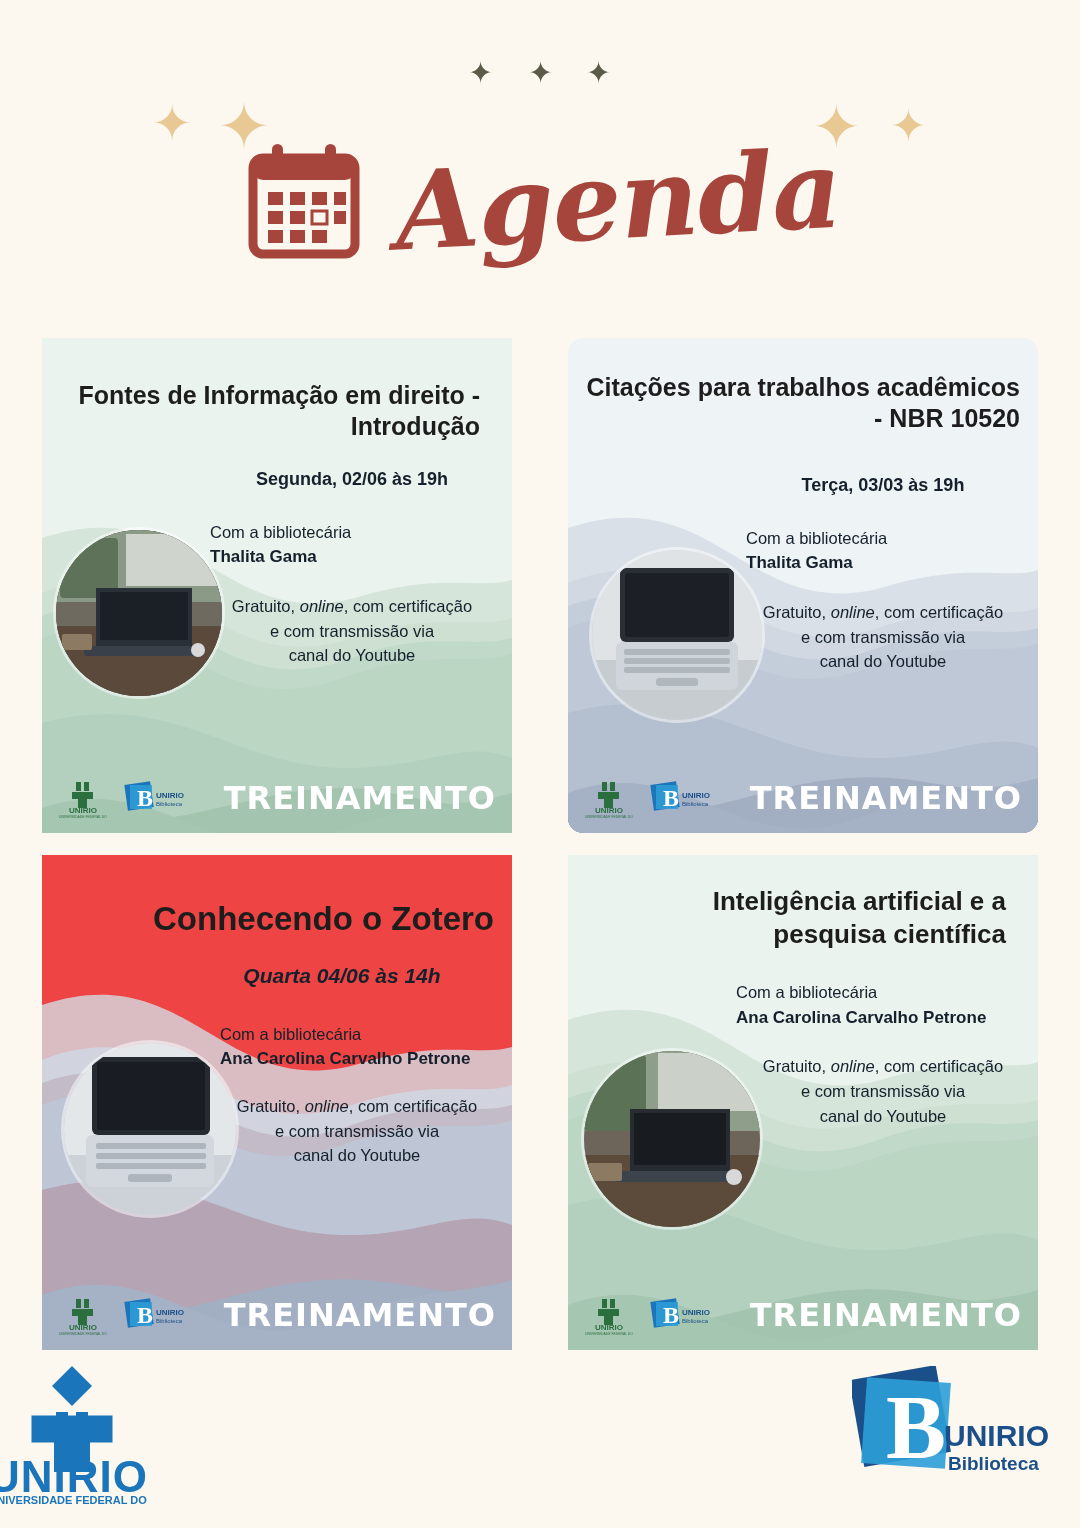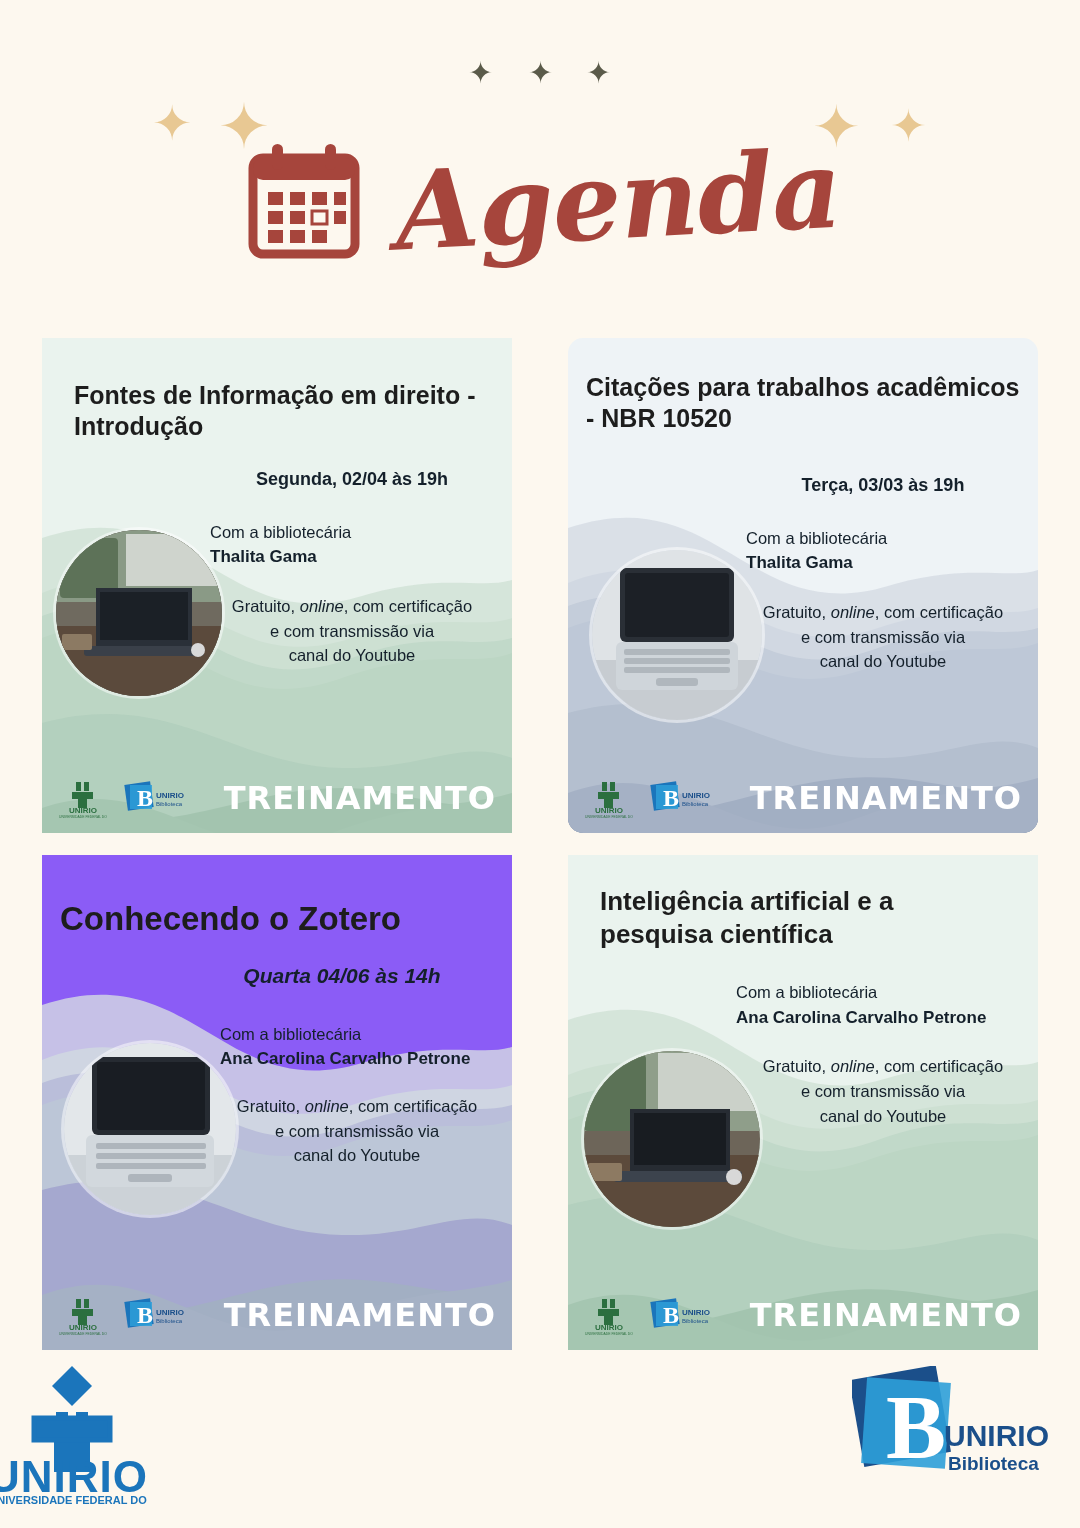"Fontes de Informação em direito" .card h2 { text-align: left -> right }
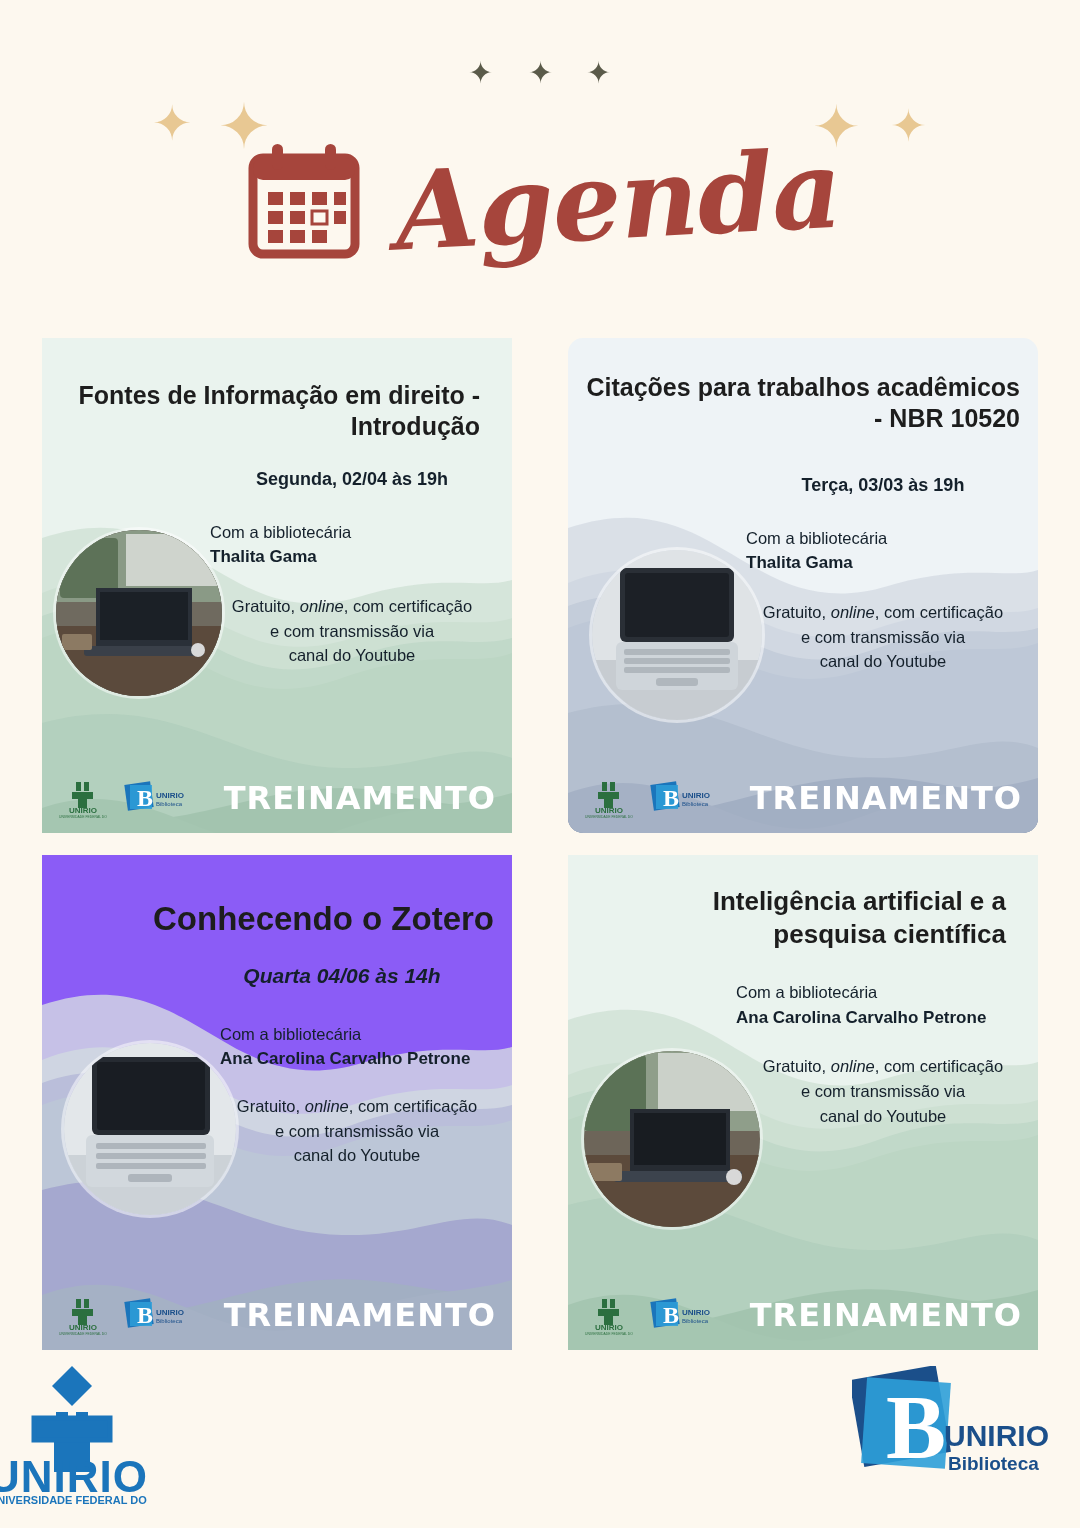"Segunda, 02/04 às 19h" div.date { text: 02/04 -> 02/06 }
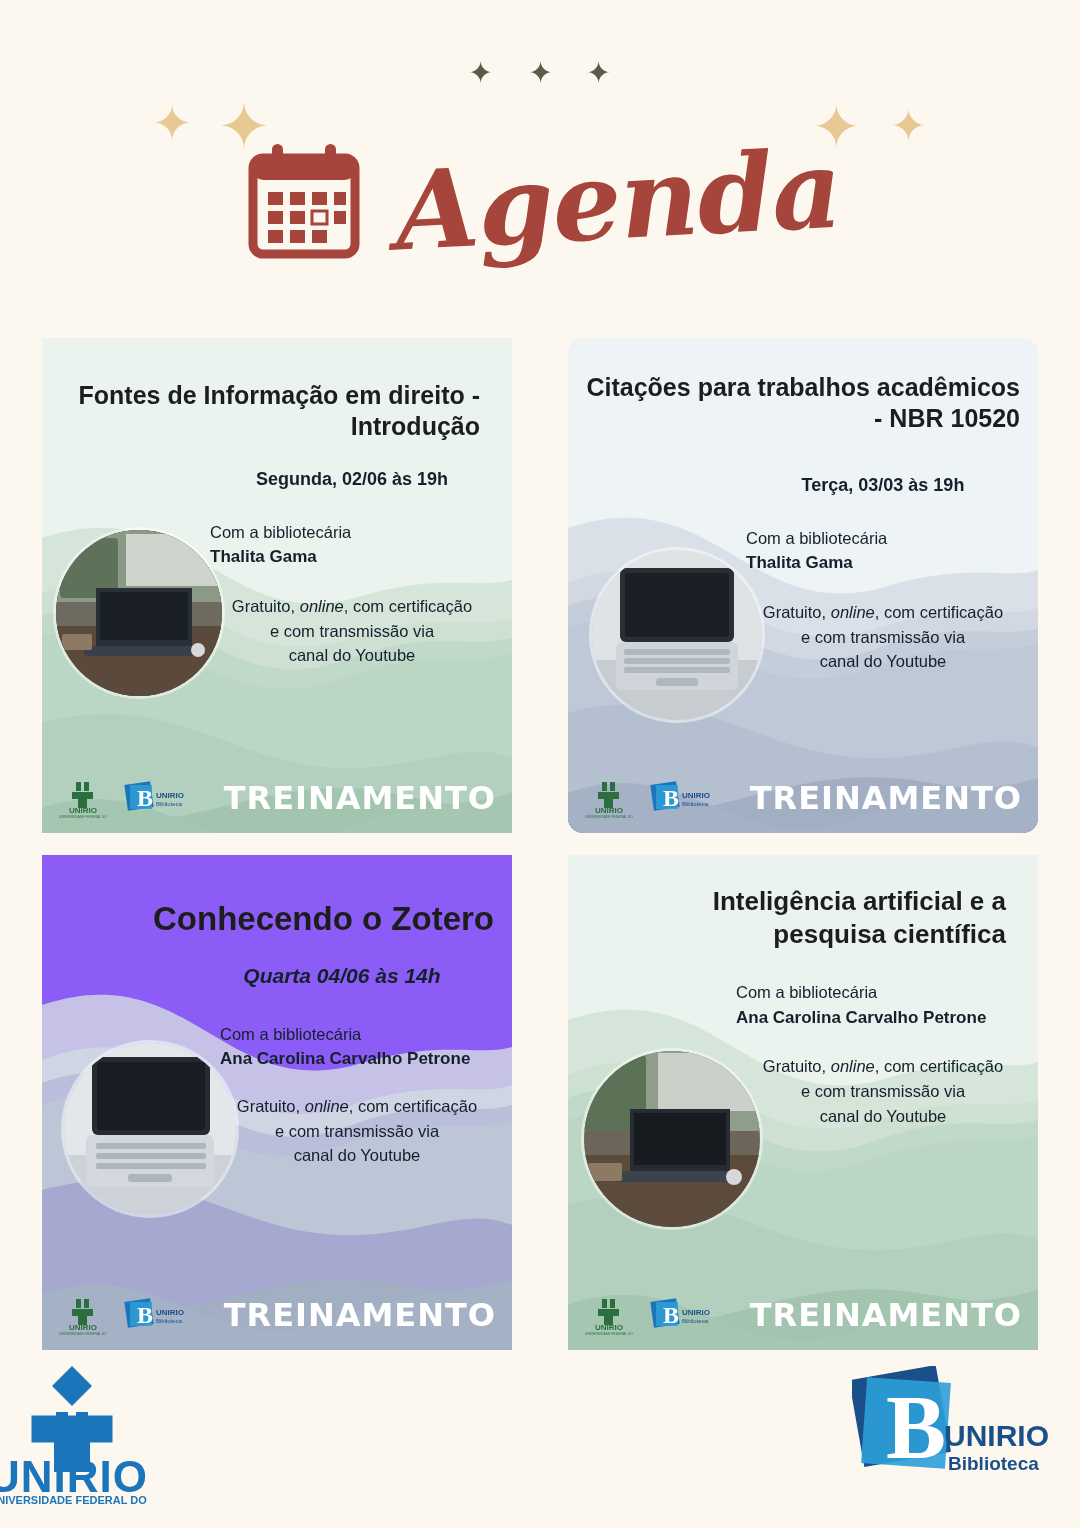"Conhecendo o Zotero" div.card { background: #8b5cf6 -> #ef4444 }
